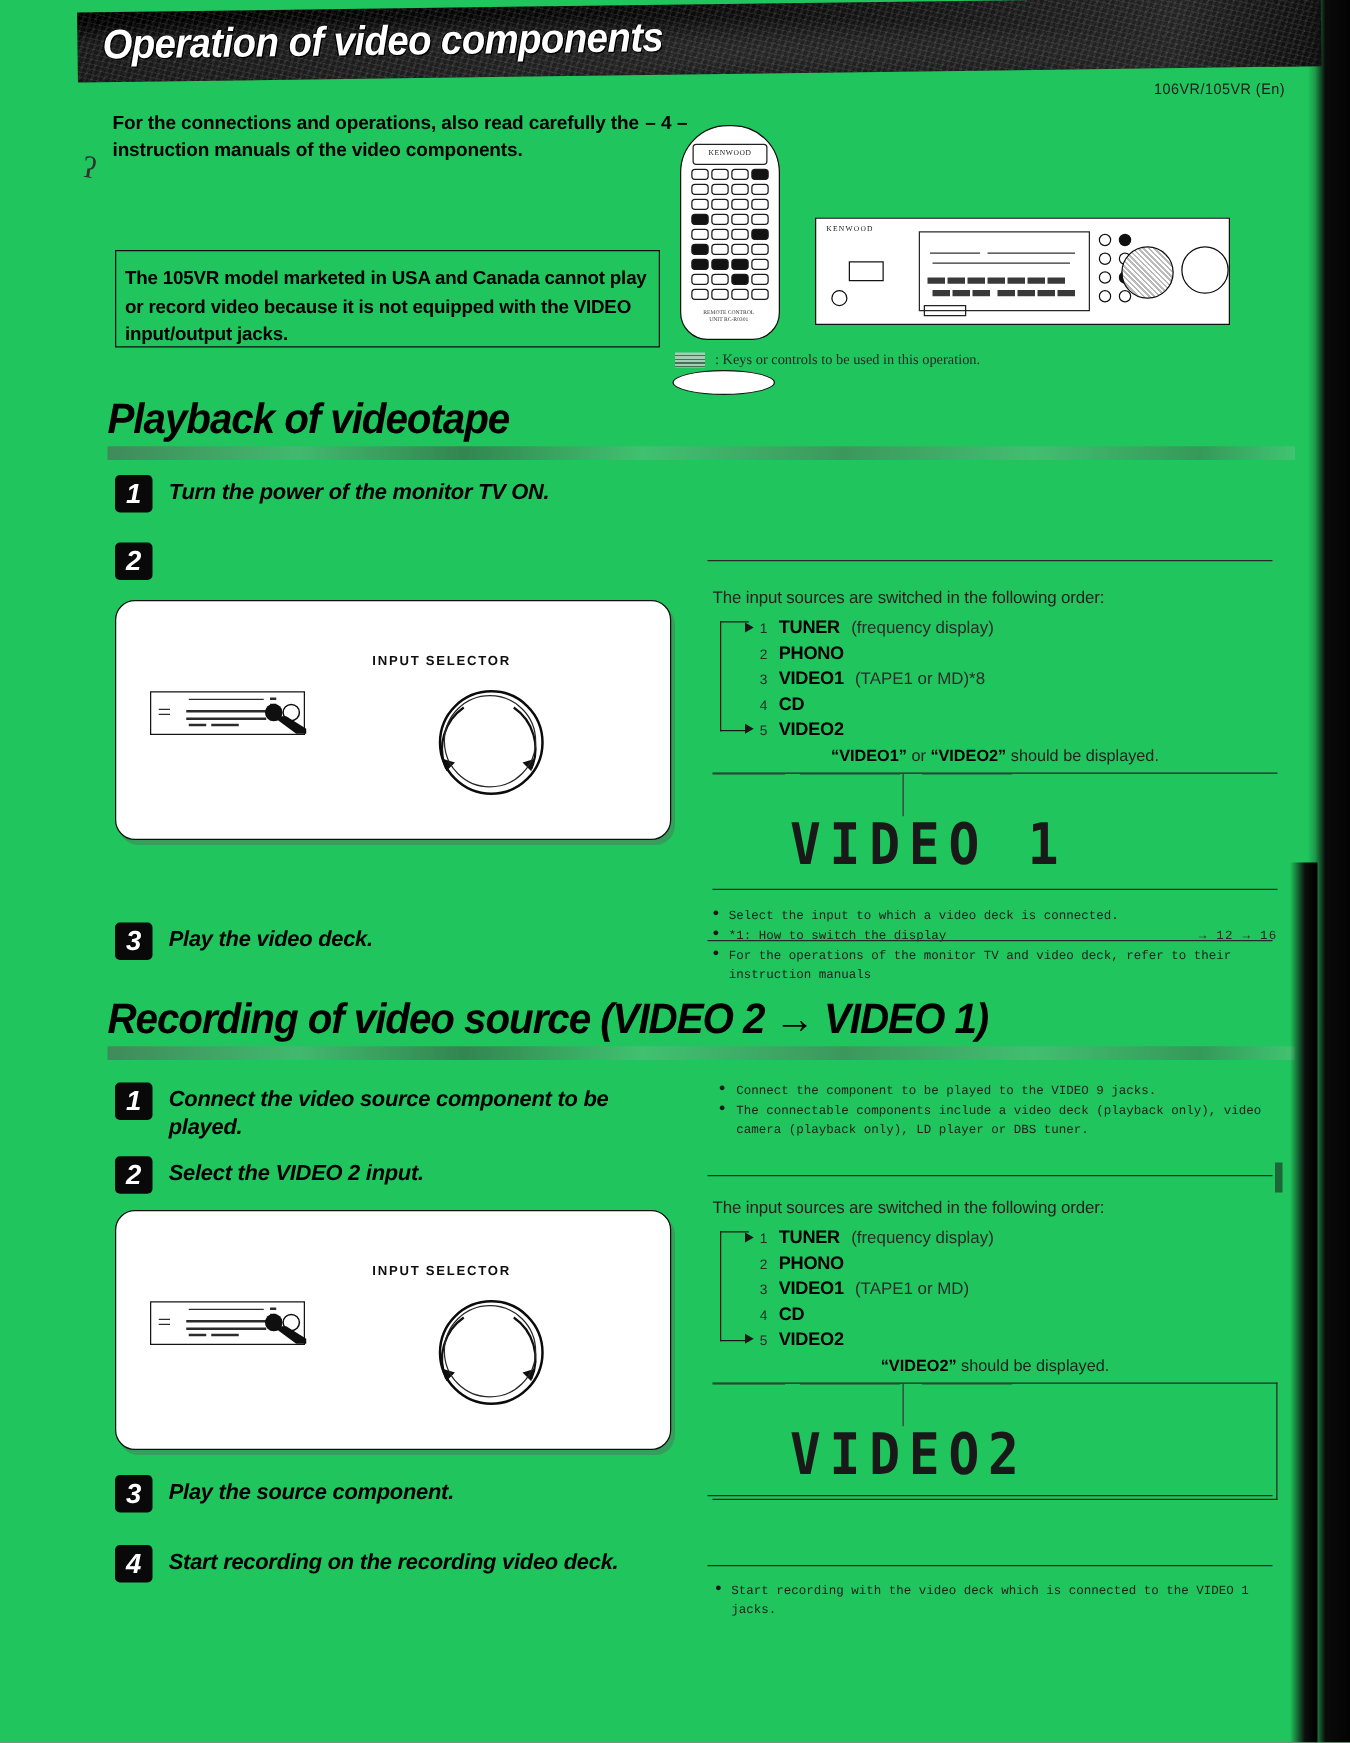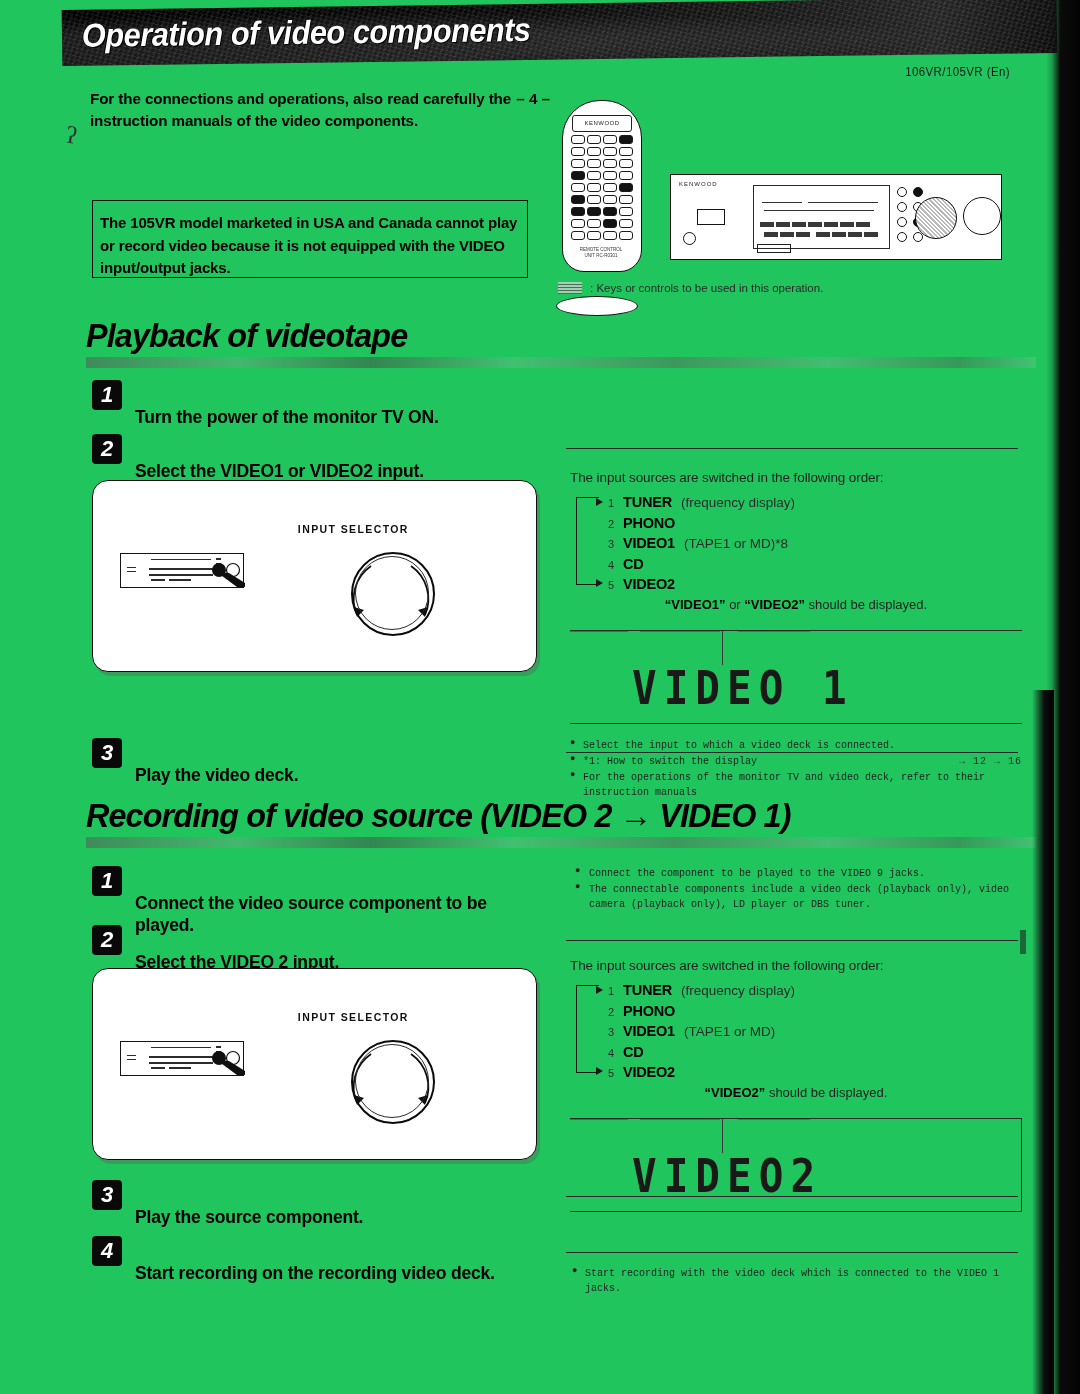"106VR/105VR (En)" .model-code { right: 70px -> 52px }
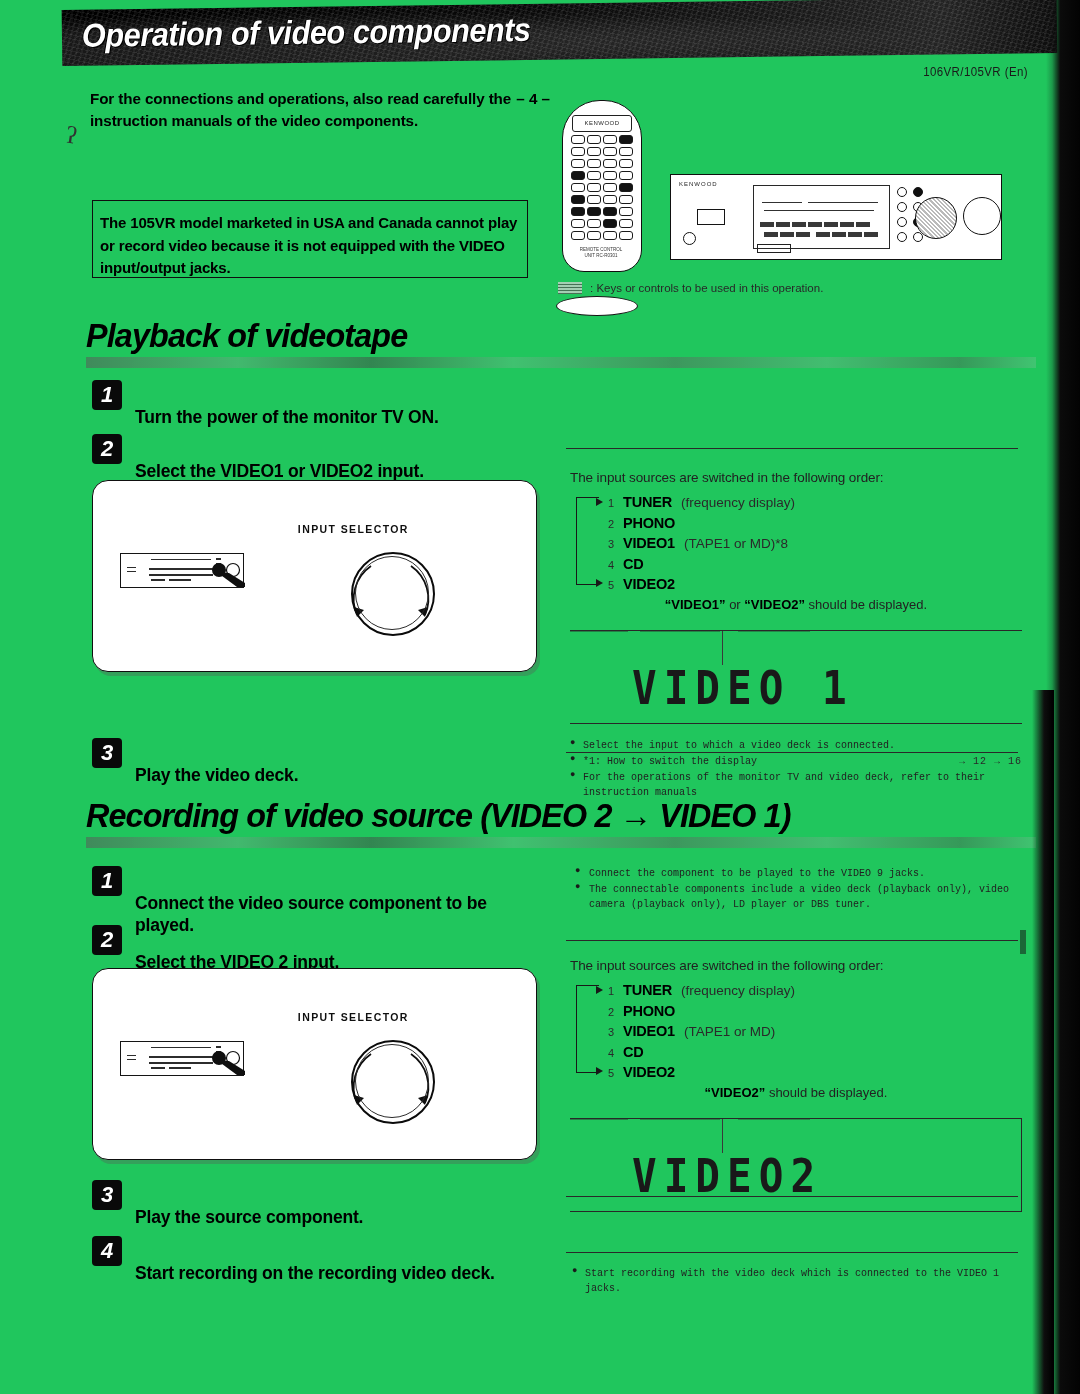": Keys or controls to" .illus { font-family: none -> Liberation Serif, serif; left: 550px -> 532px }
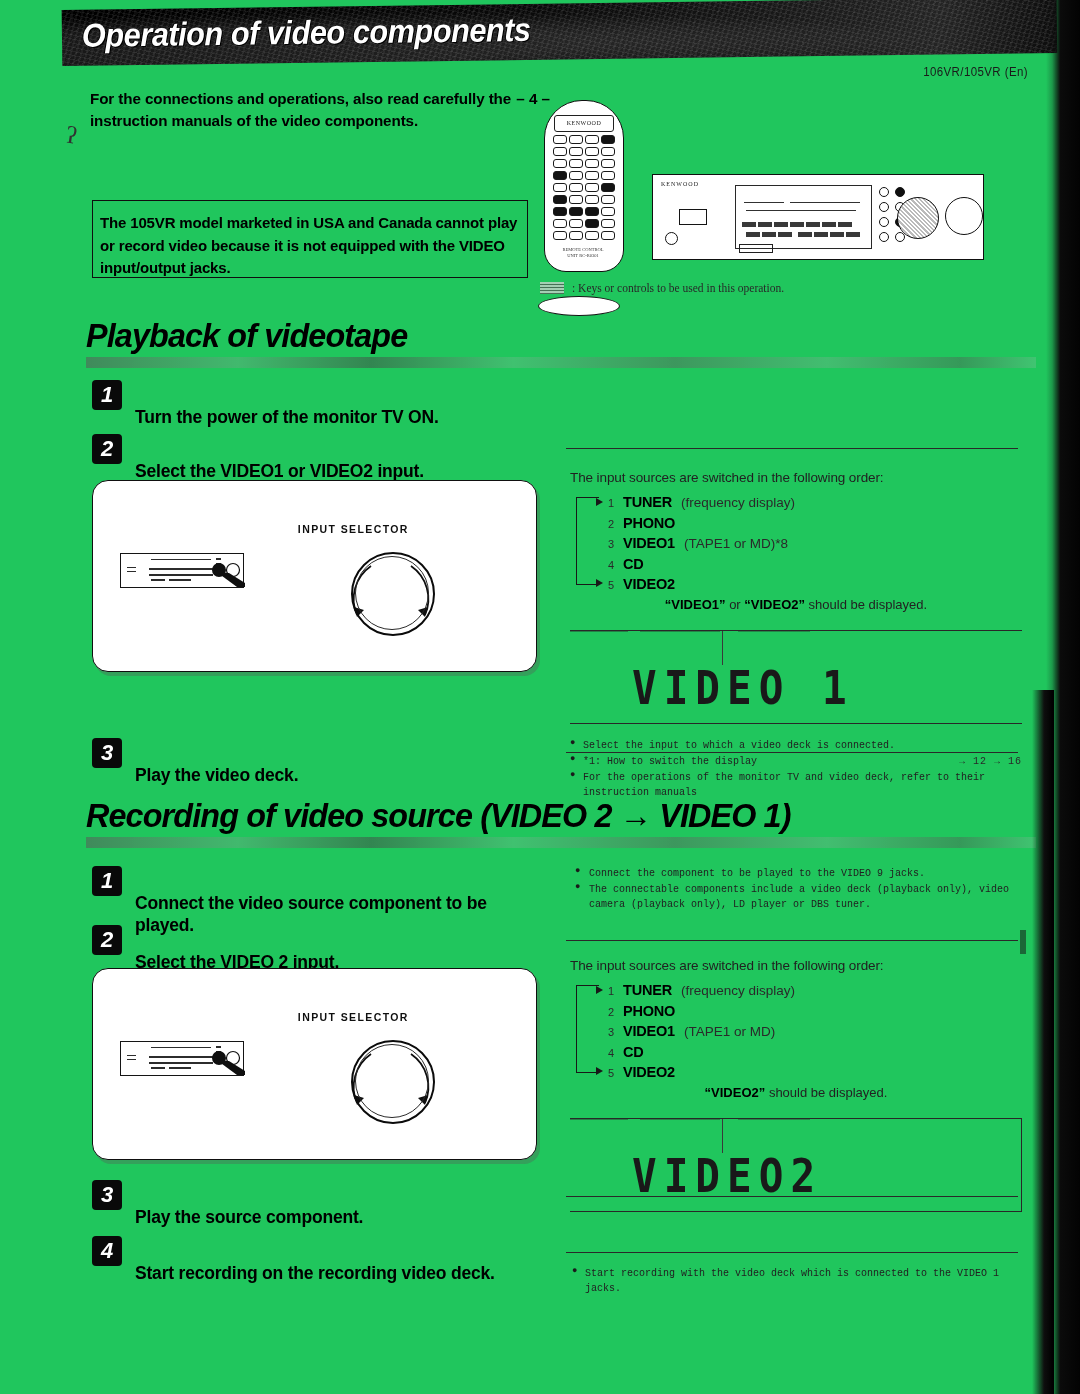"Turn the power of the" .step-text { font-style: none -> italic; margin-top: 24px -> none }
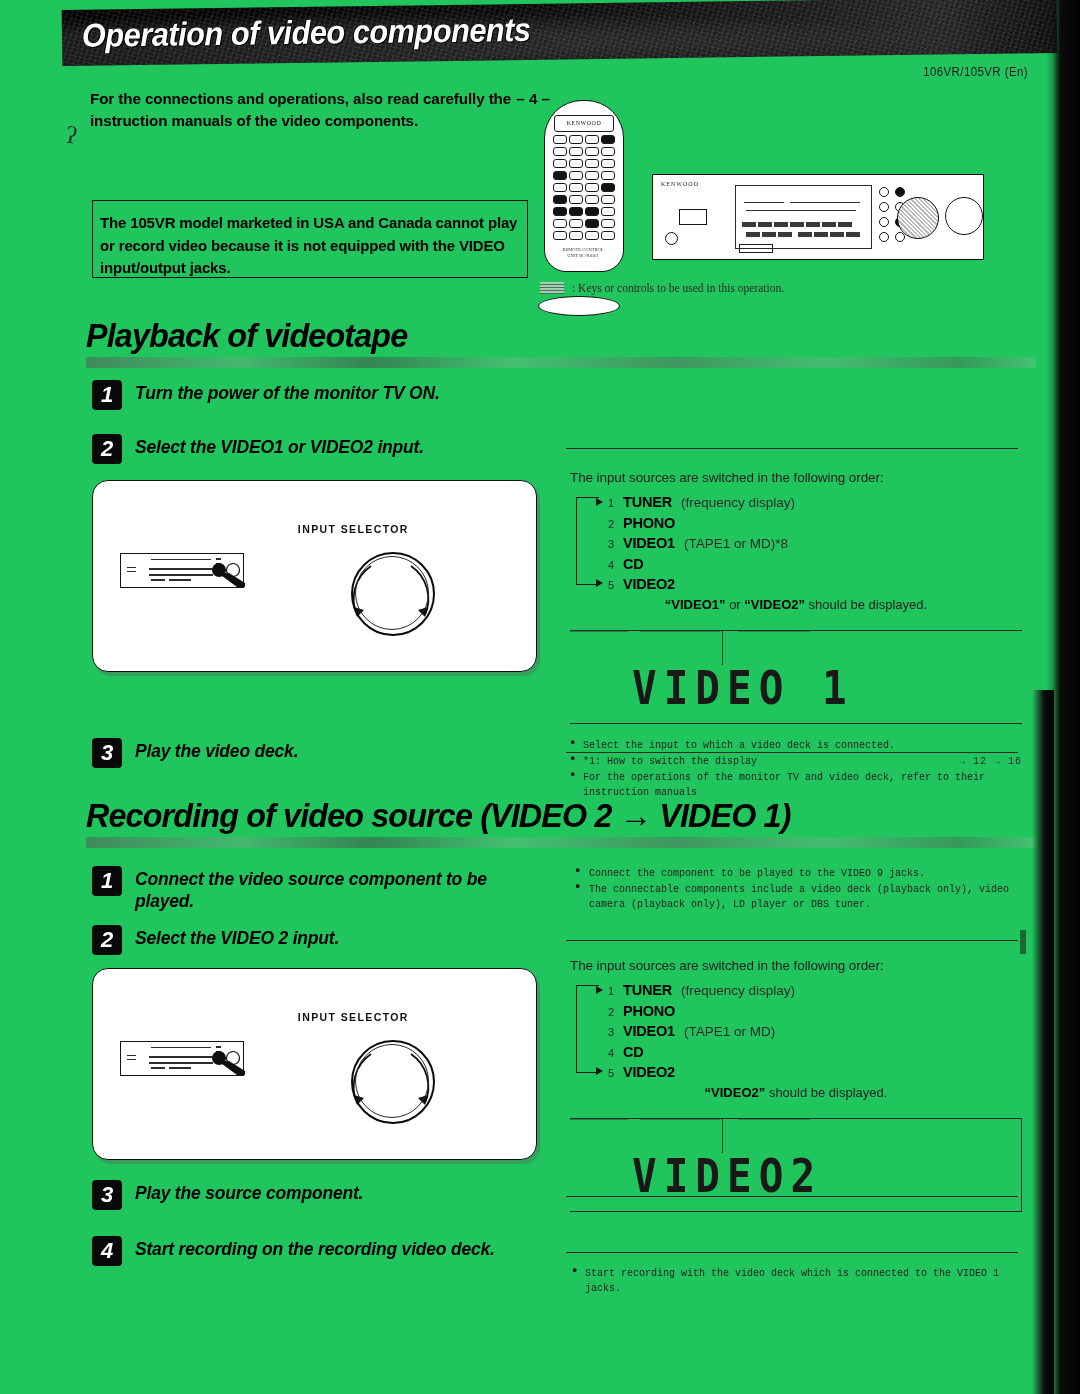"Select the VIDEO1 or VIDEO2" div.step-text { html: <div>Select the VIDEO1 or VIDEO2 input.</div> -> none }
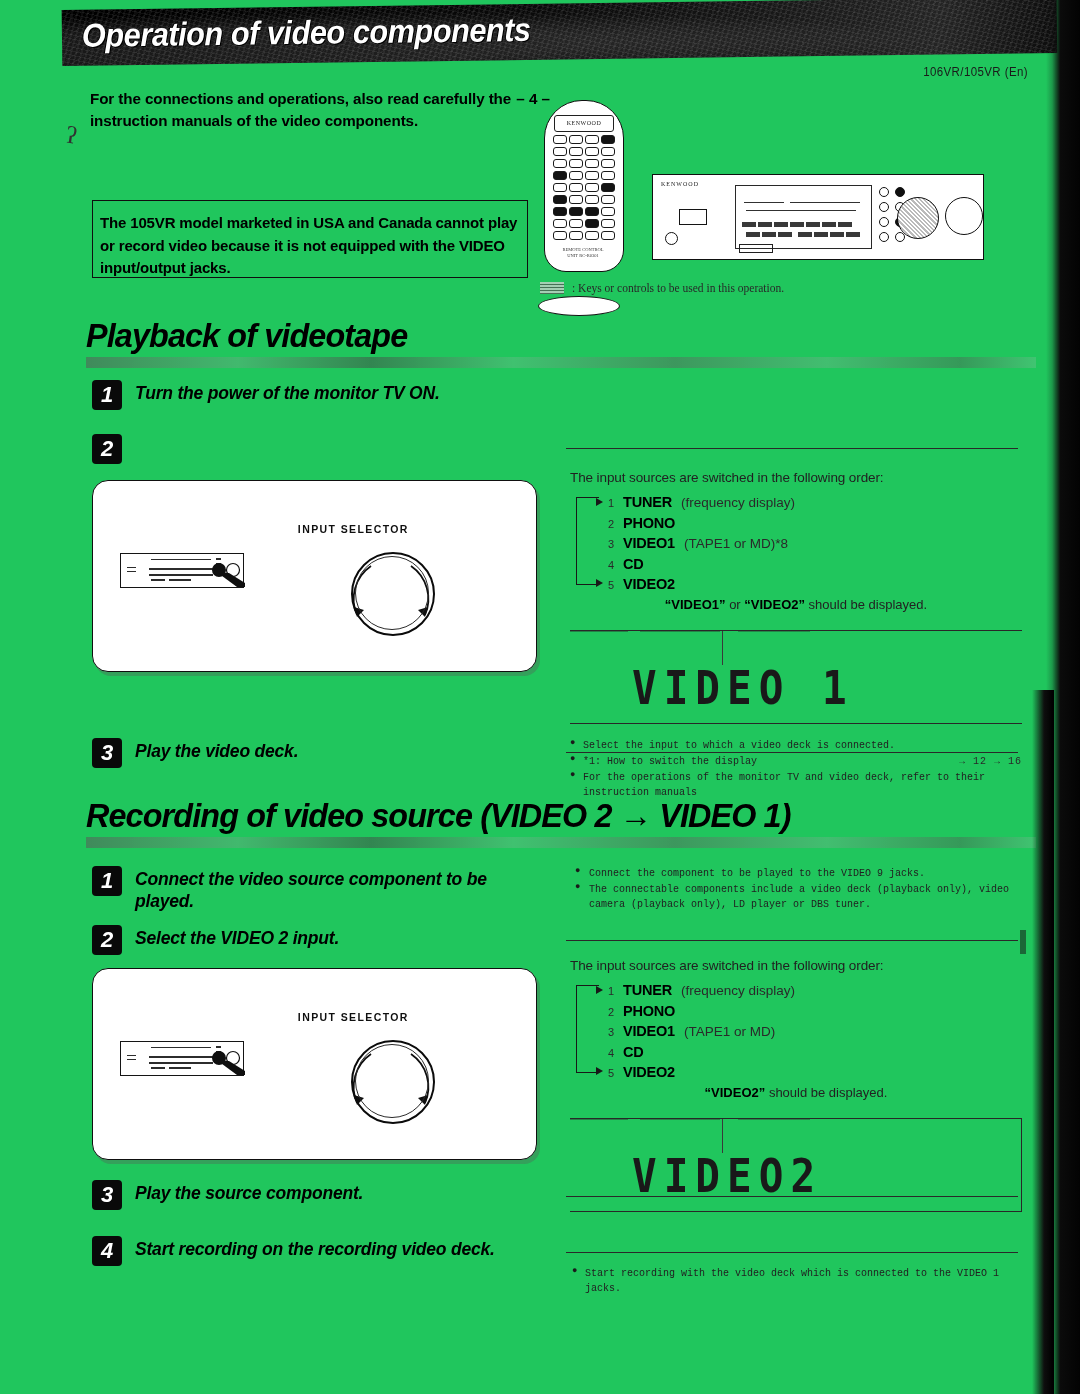"VIDEO 1" .lcd { margin-top: 18px -> 6px }
